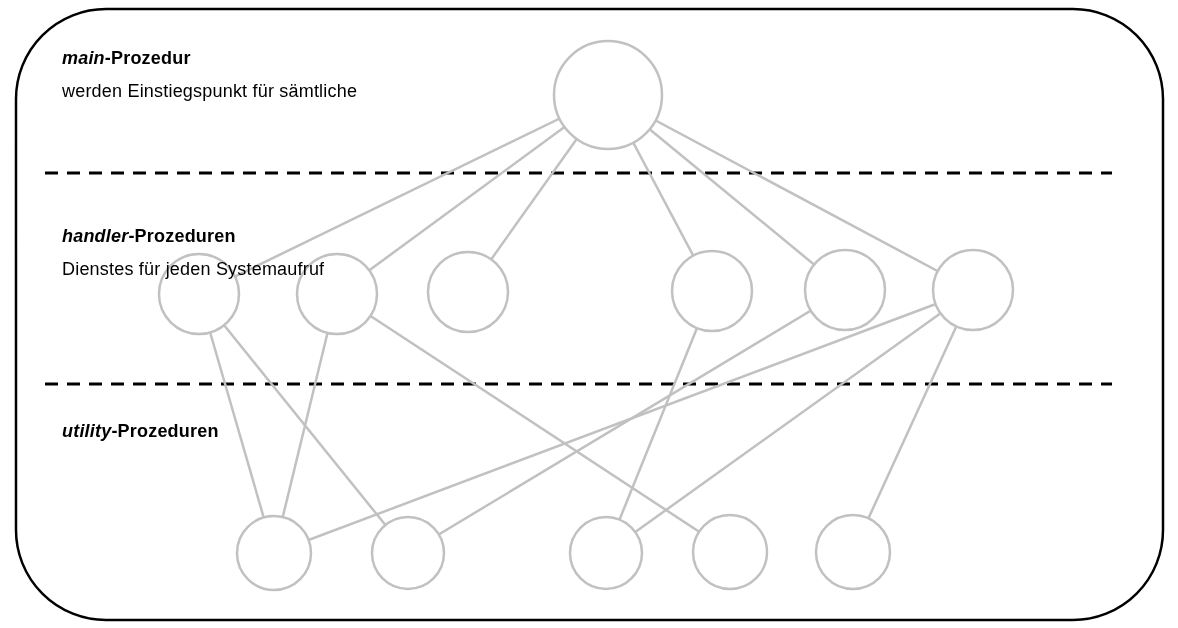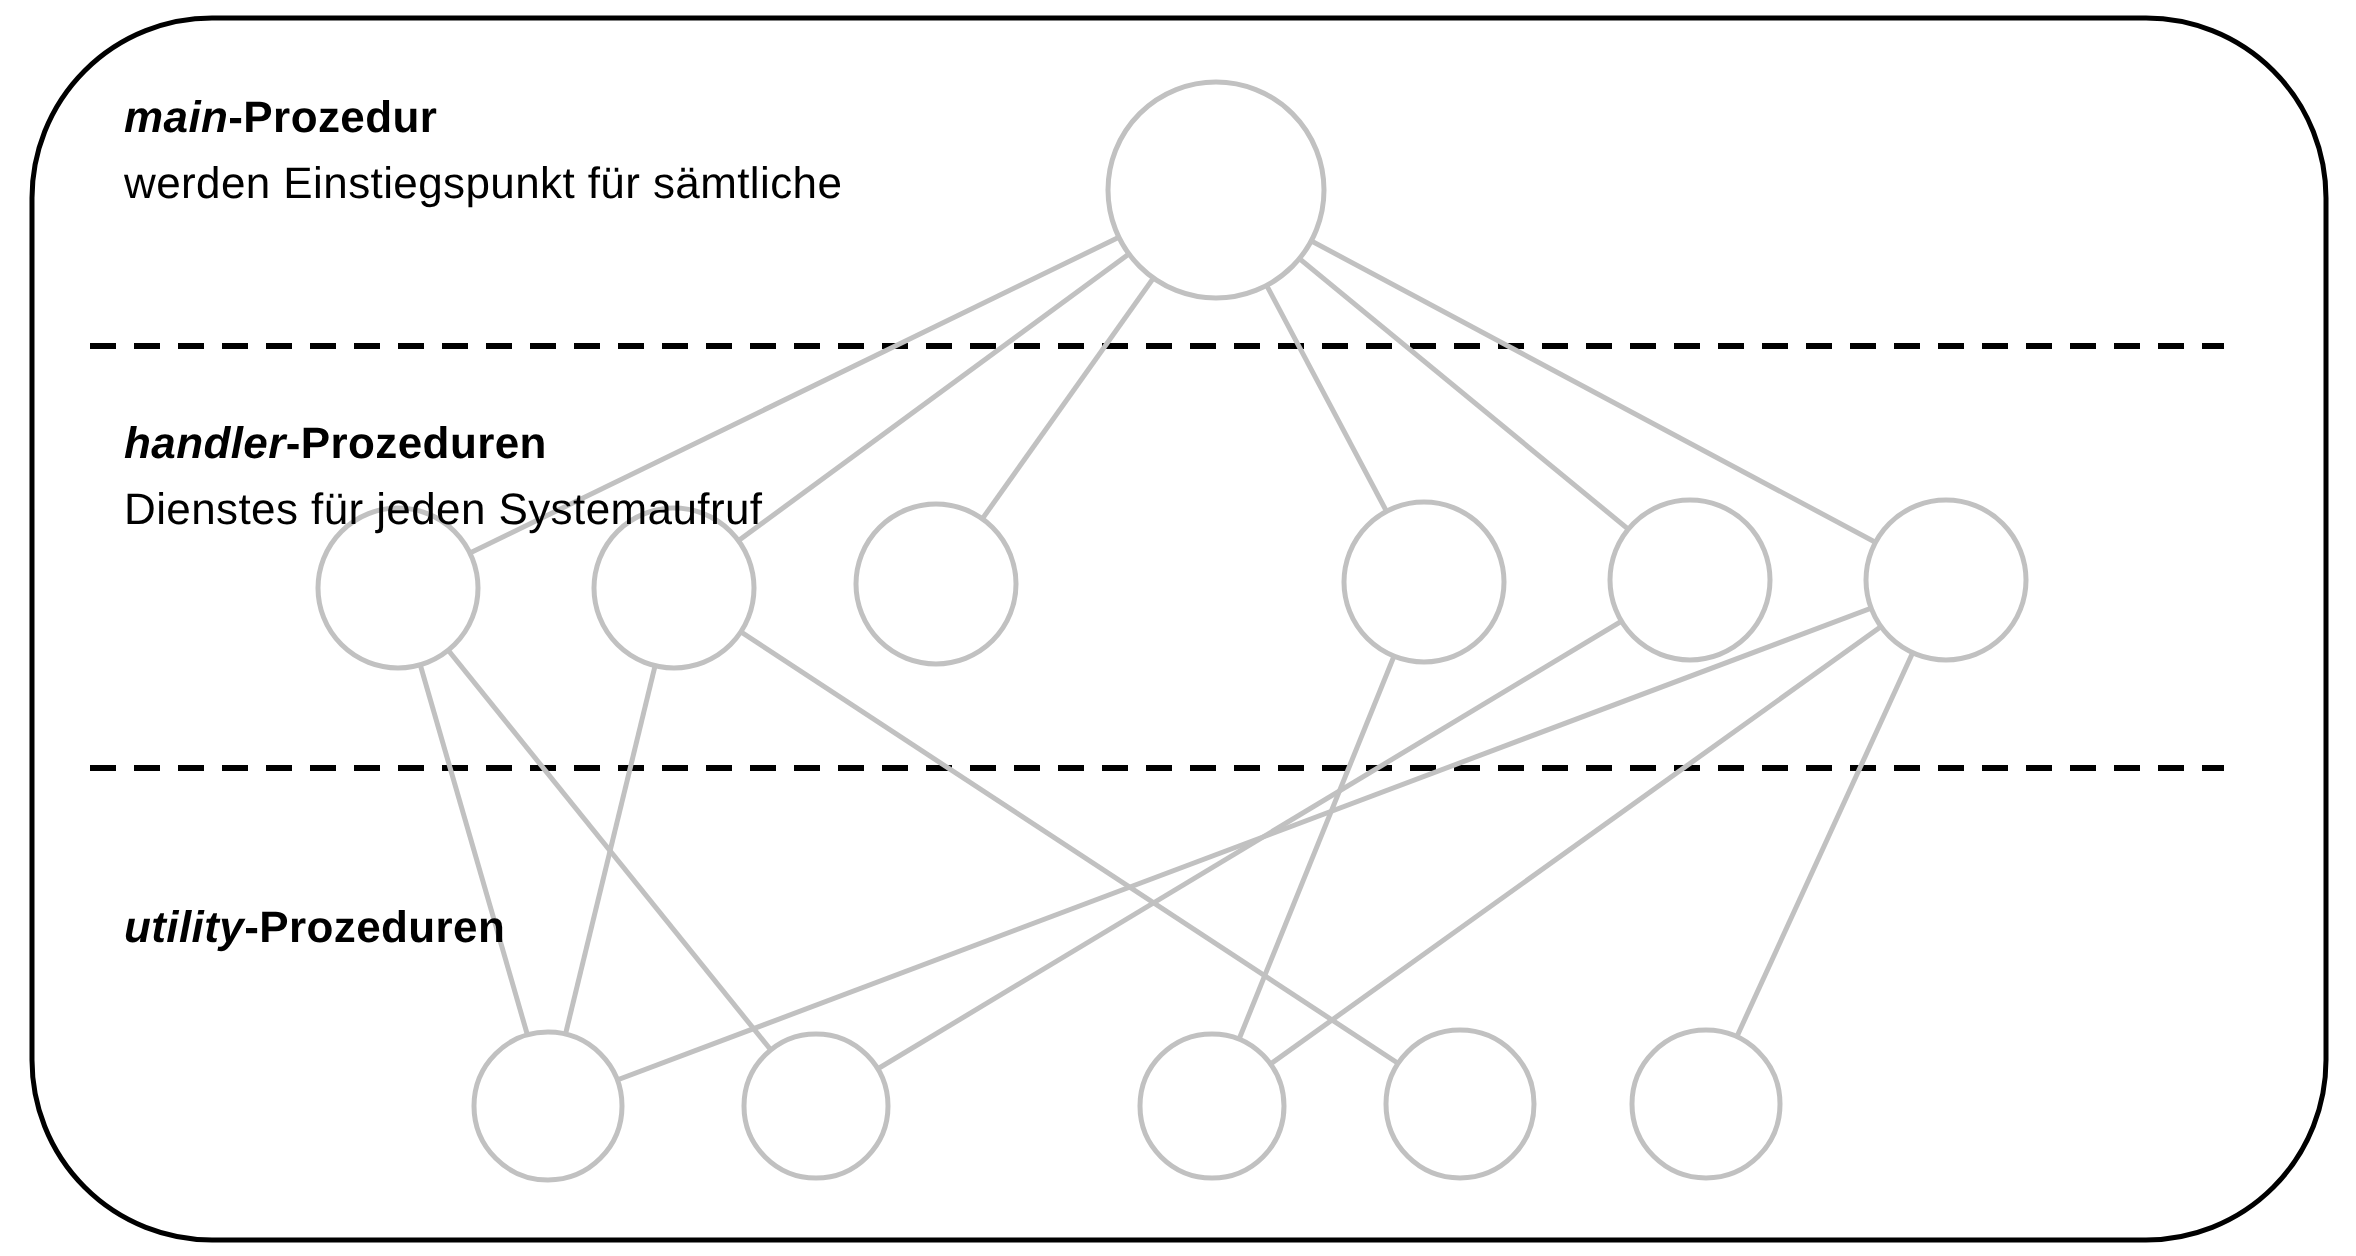"main-Prozedur" .section { font-size: 22px -> 18px }
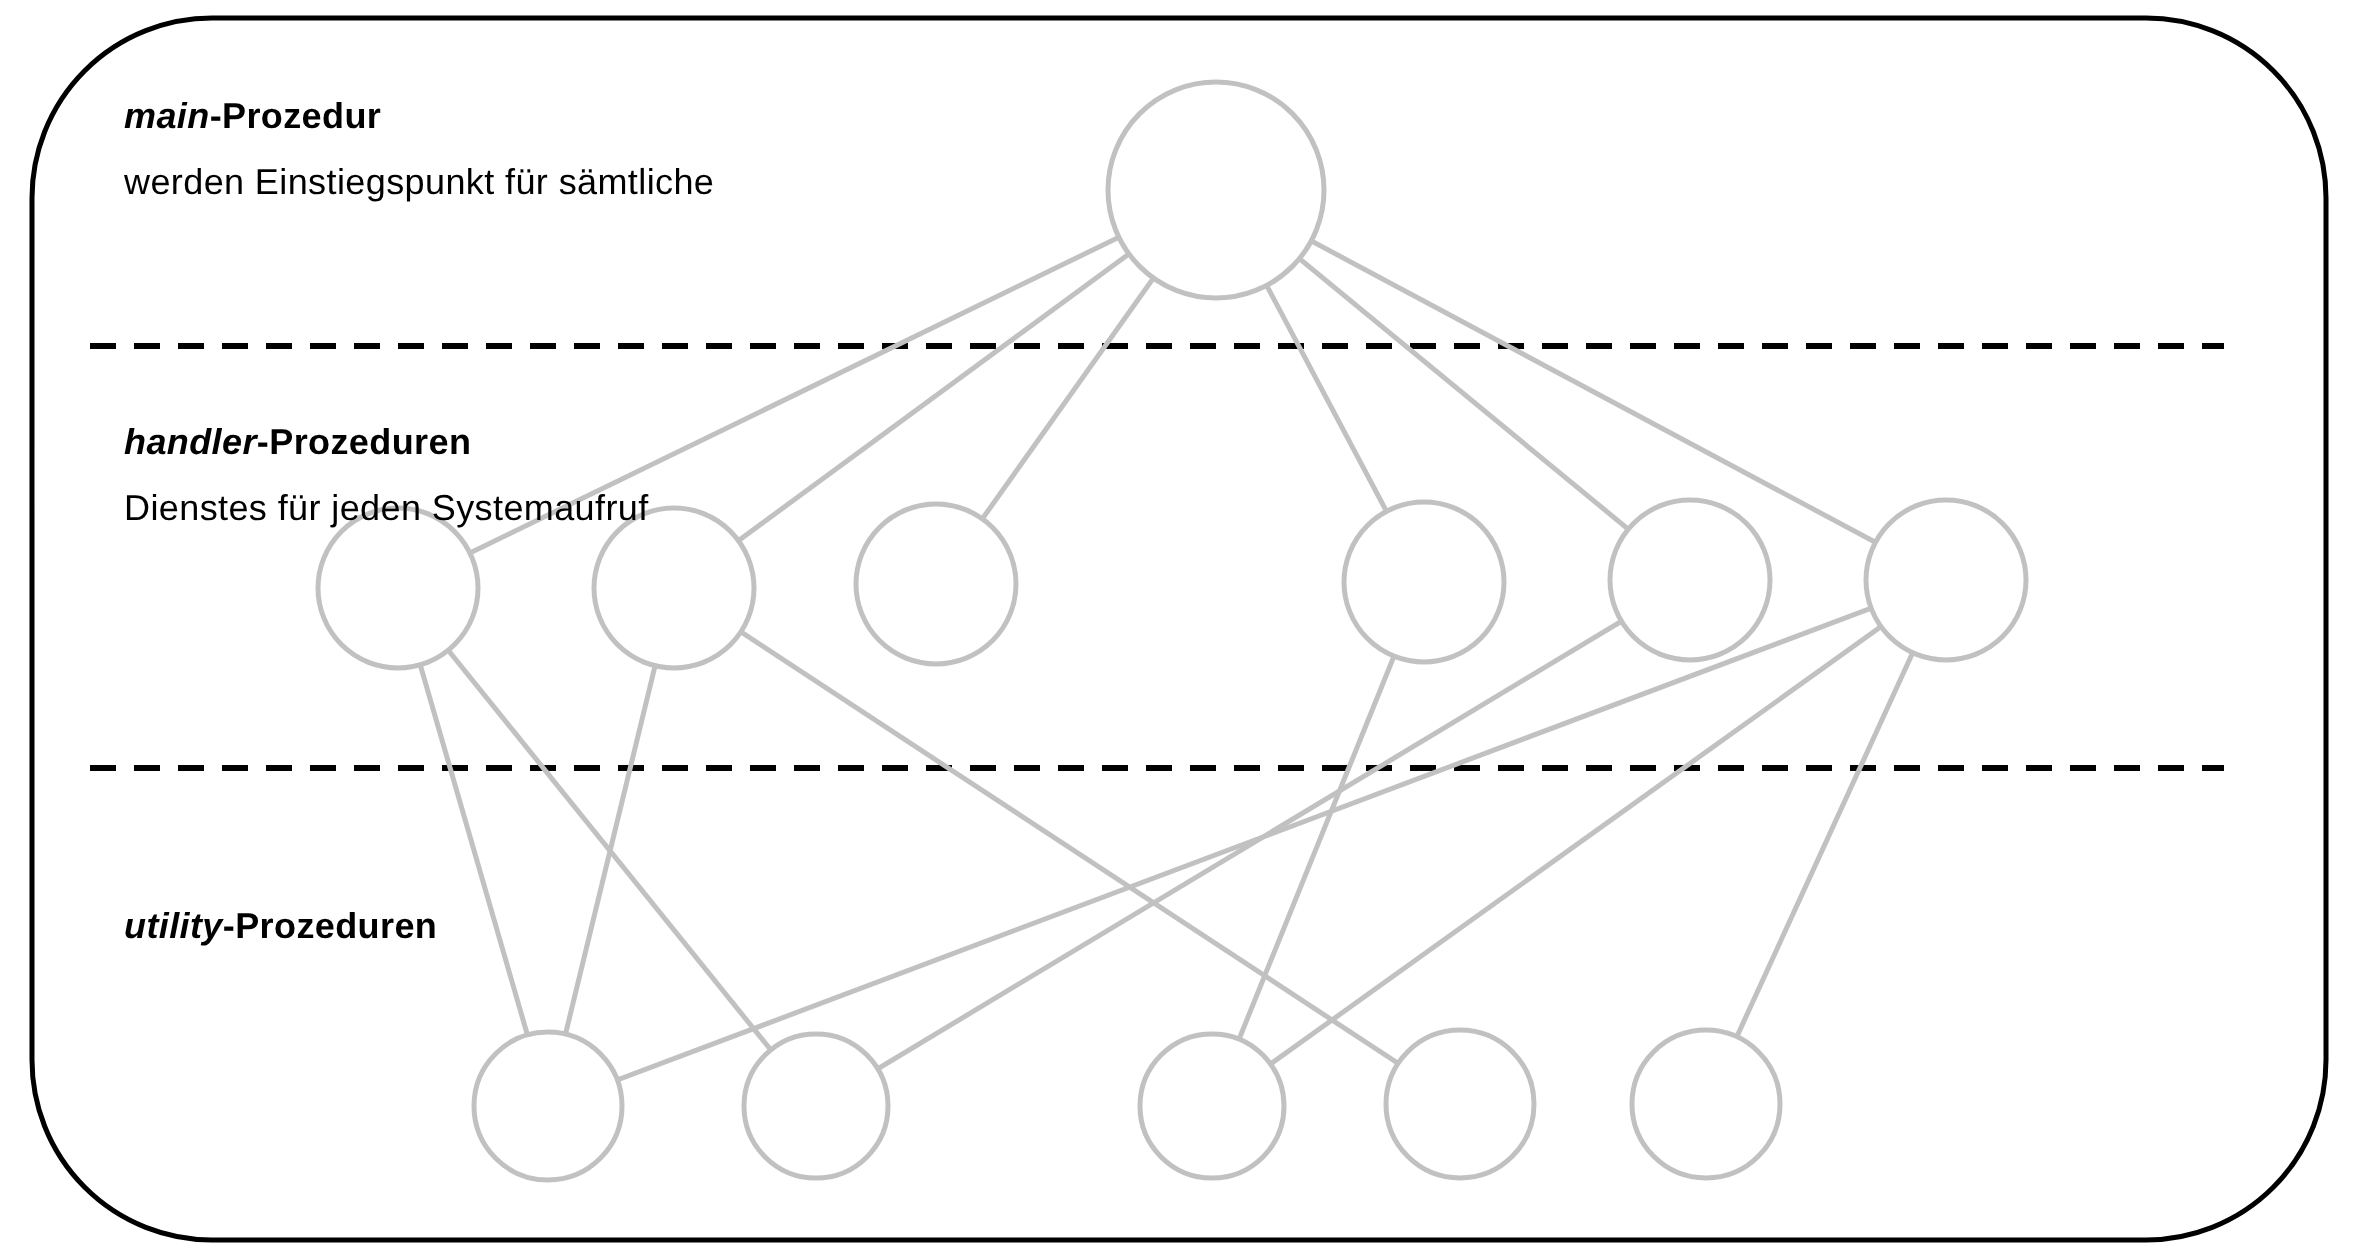"handler-Prozeduren" .s1 { top: 205px -> 220px }
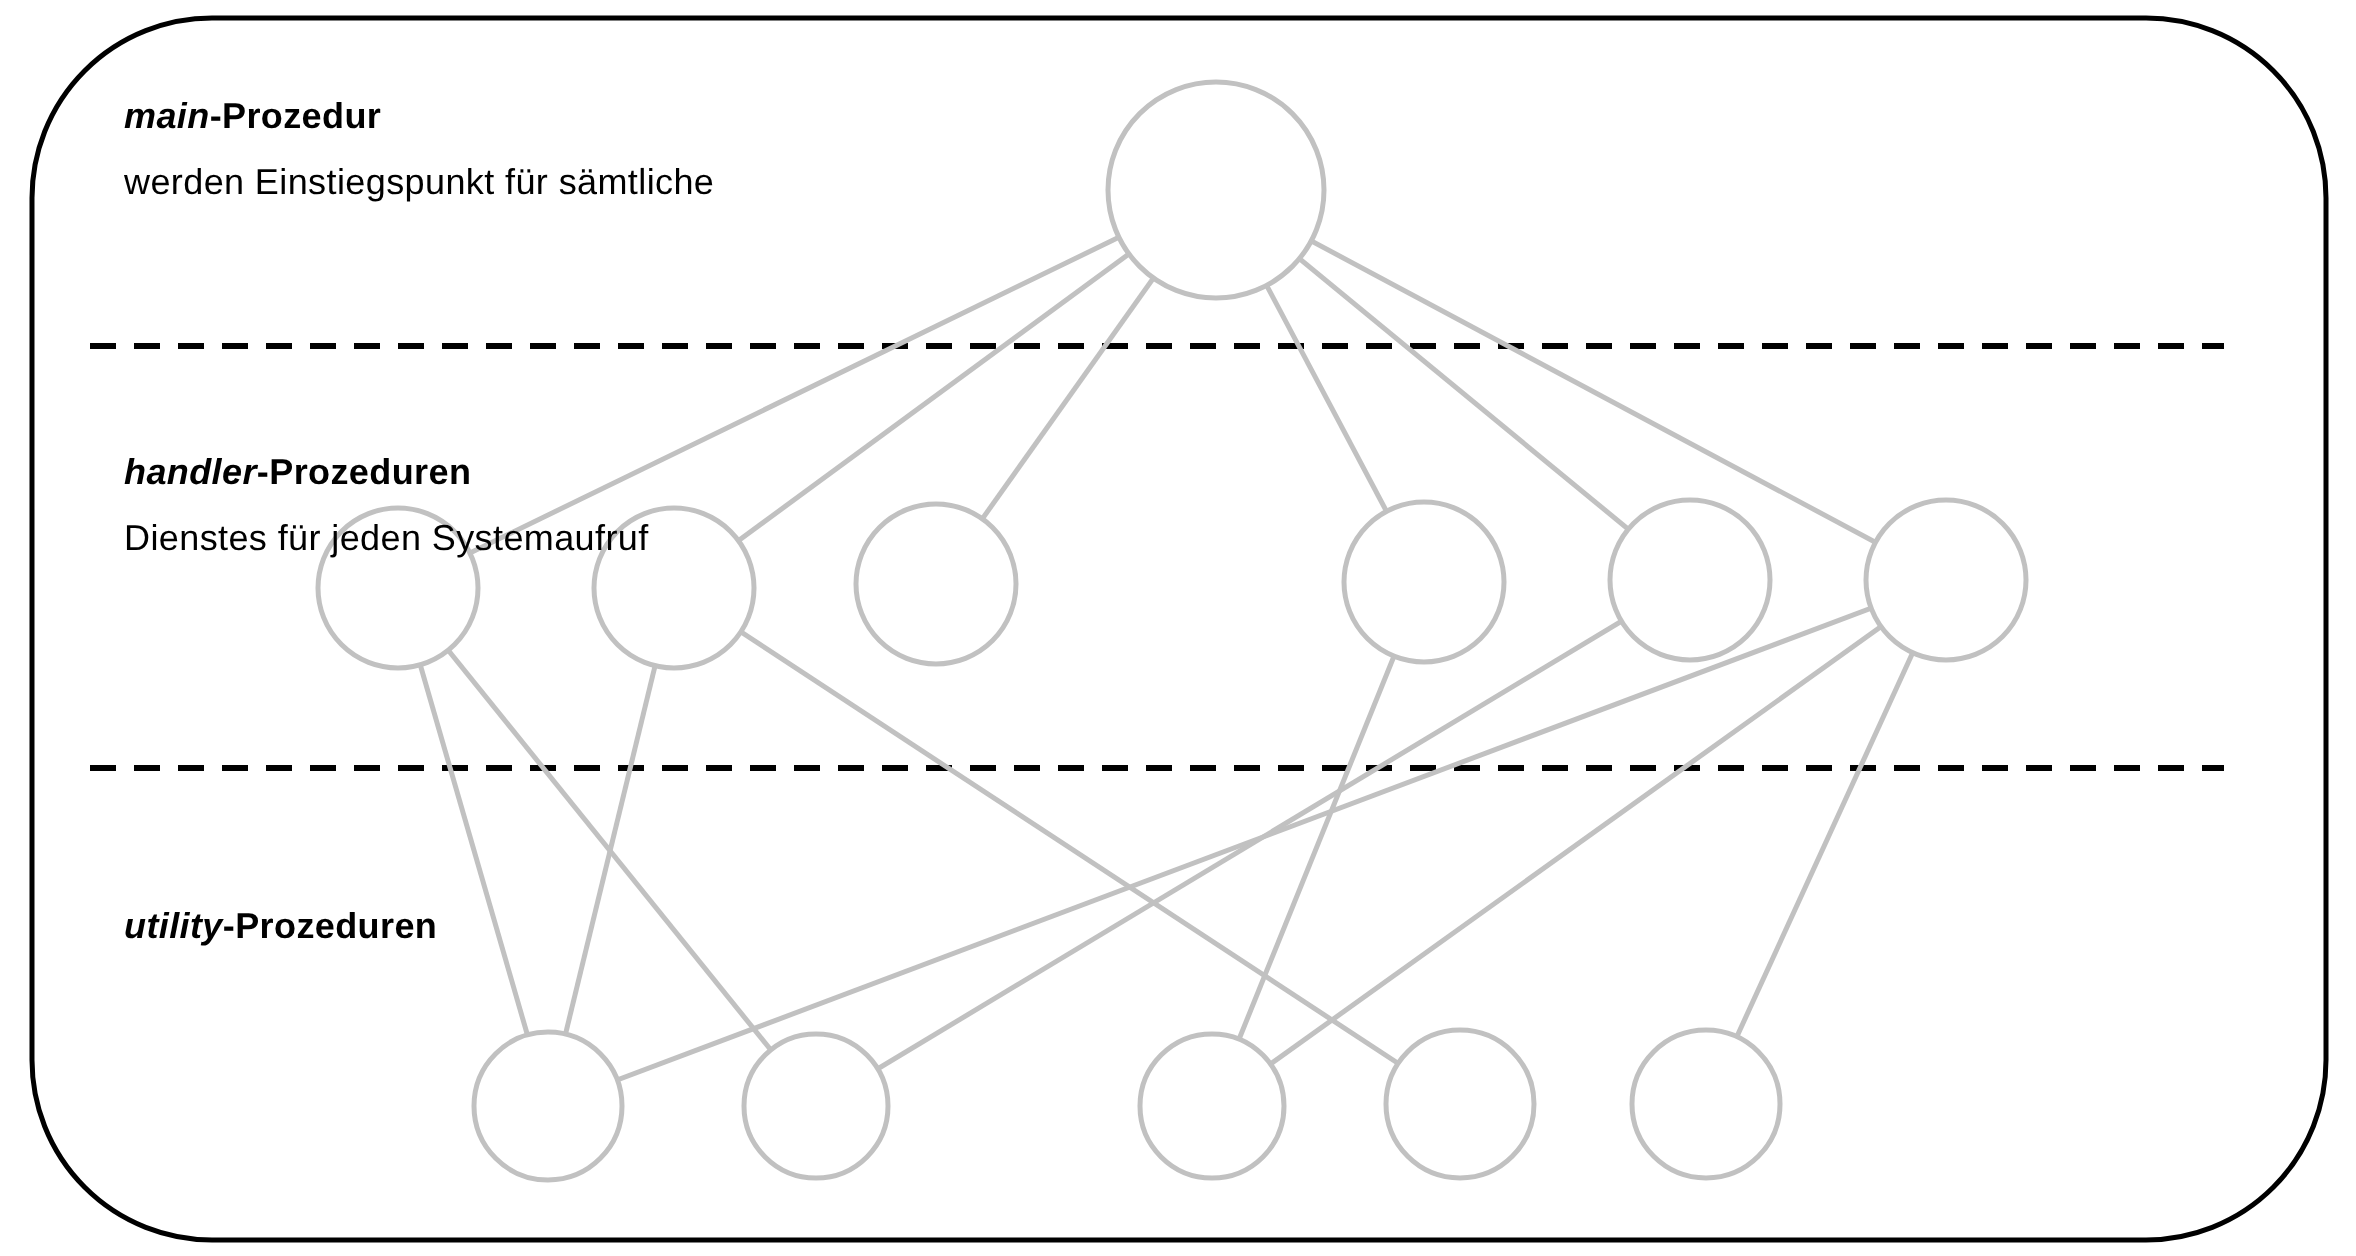"utility-Prozeduren" .s2 { margin-top: 32px -> none }
